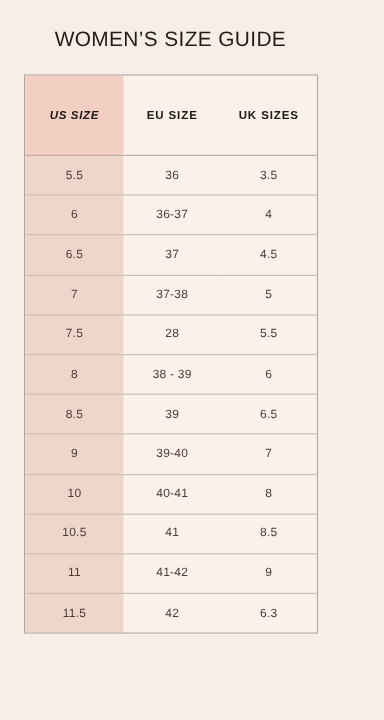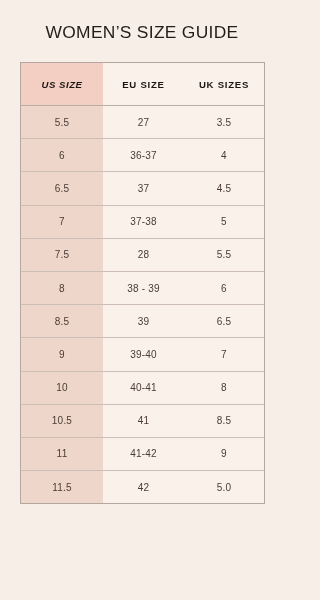"US SIZE" thead th { padding: 0 -> 12px }
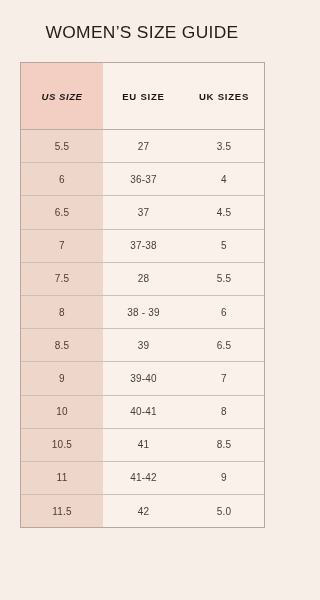"27" td { text: 27 -> 36 }
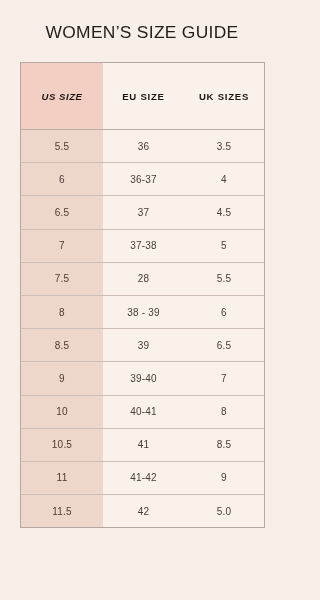"5.0" td { text: 5.0 -> 6.3 }
